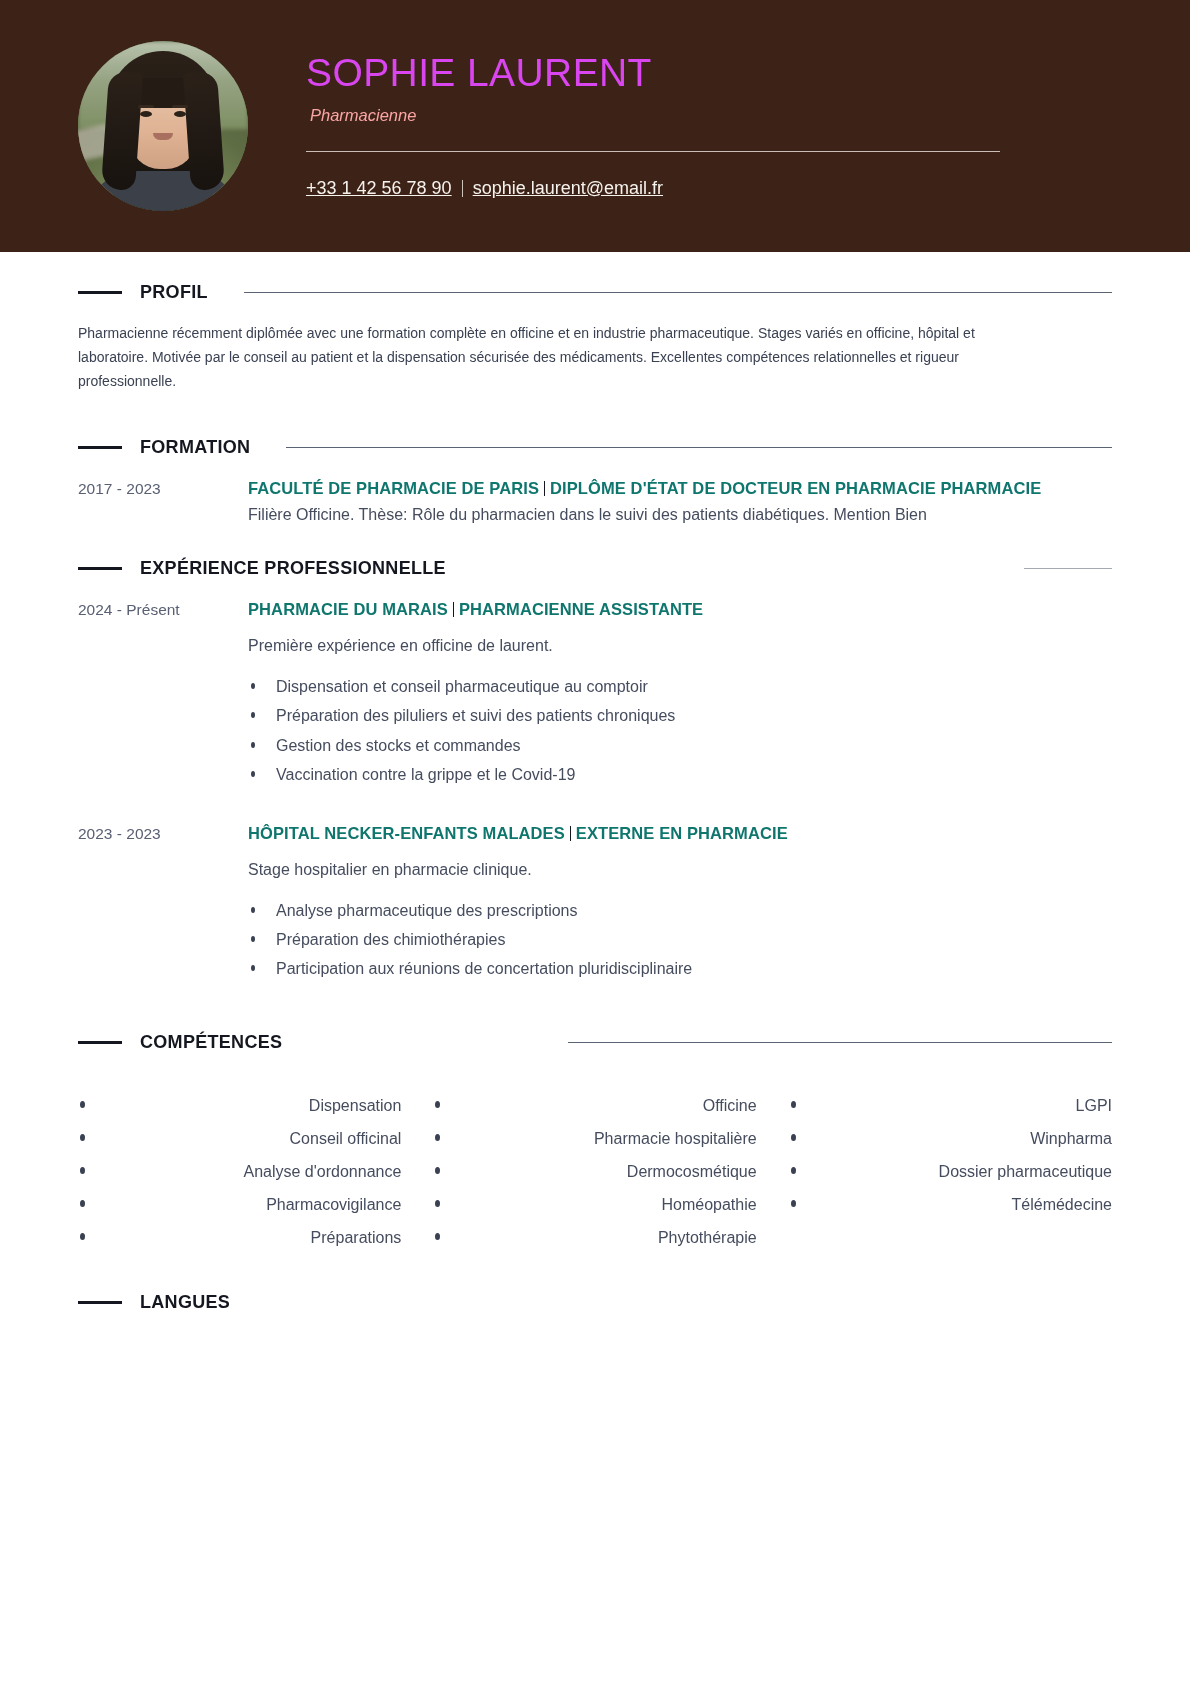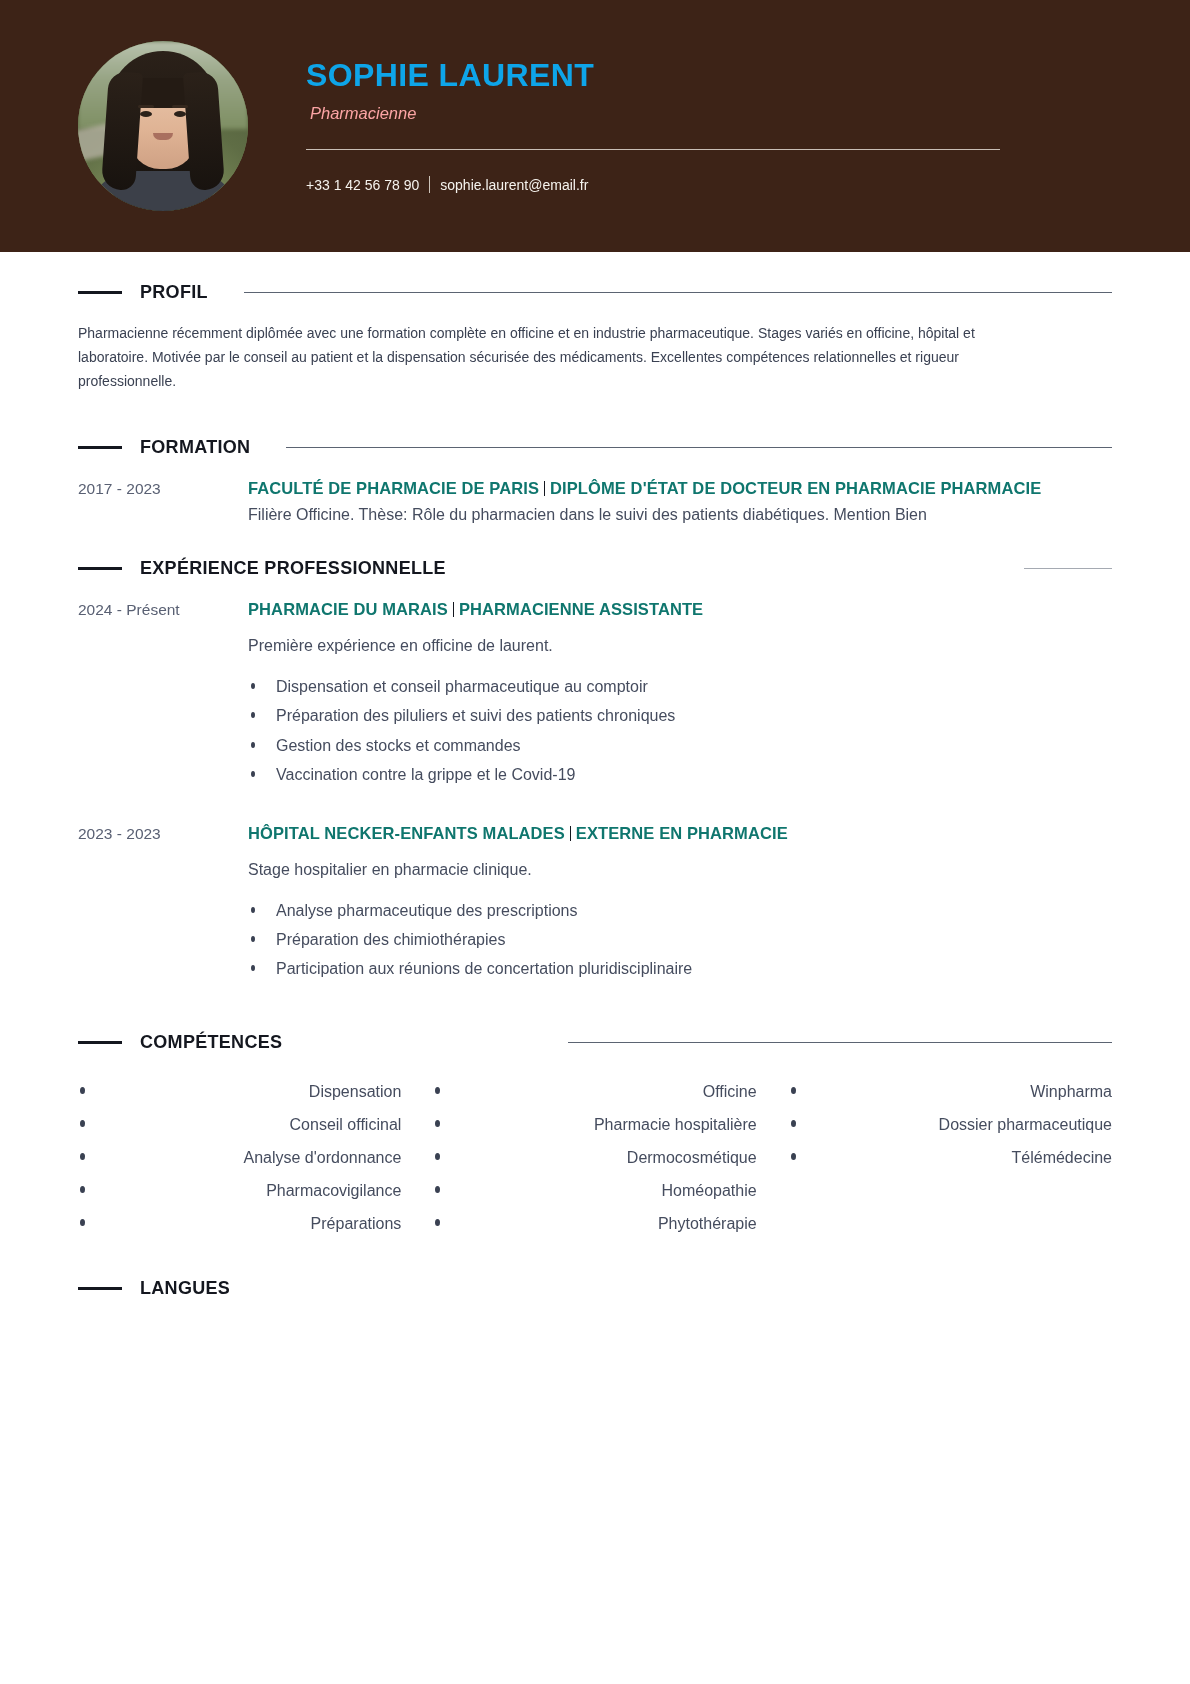"SOPHIE LAURENT" .name { color: #0ea5e9 -> #d946ef; font-size: 32px -> 39px; font-weight: bold -> normal }
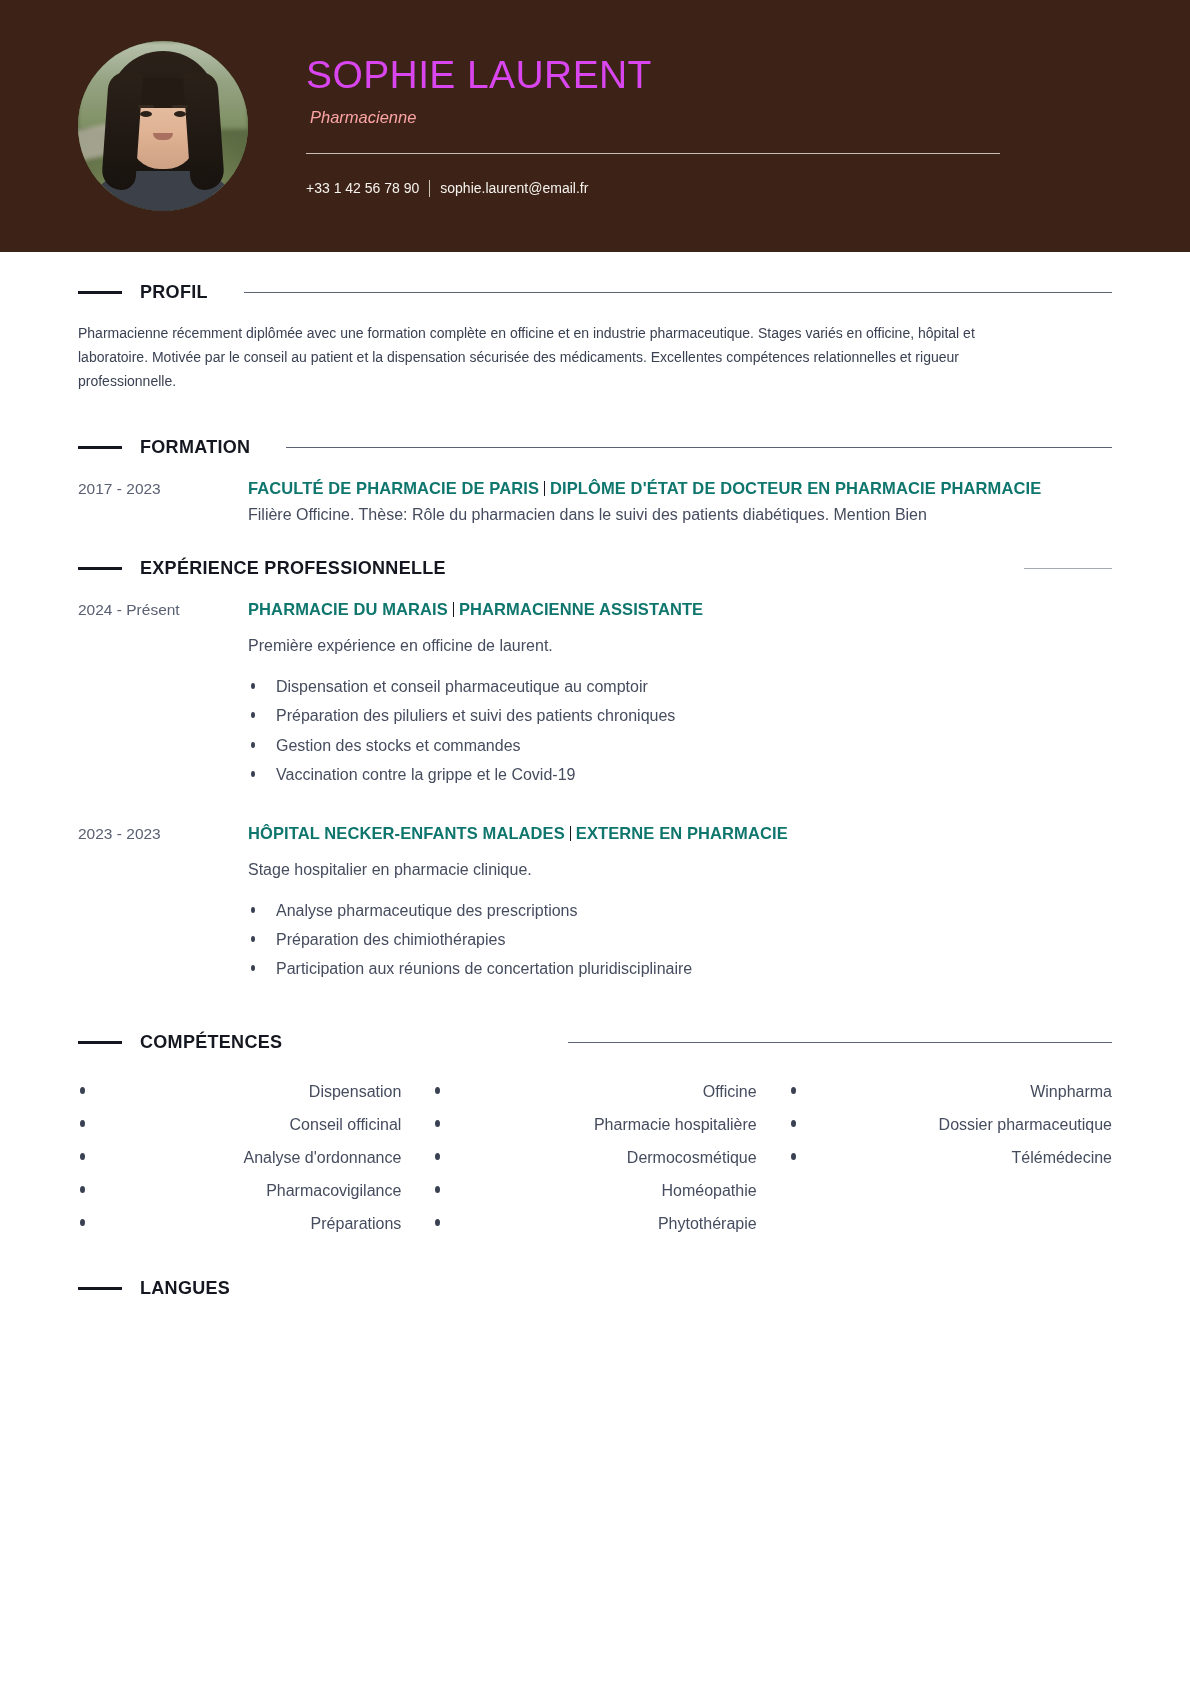"+33 1 42 56 78" .contact { font-size: 14px -> 18px; text-decoration: none -> underline }
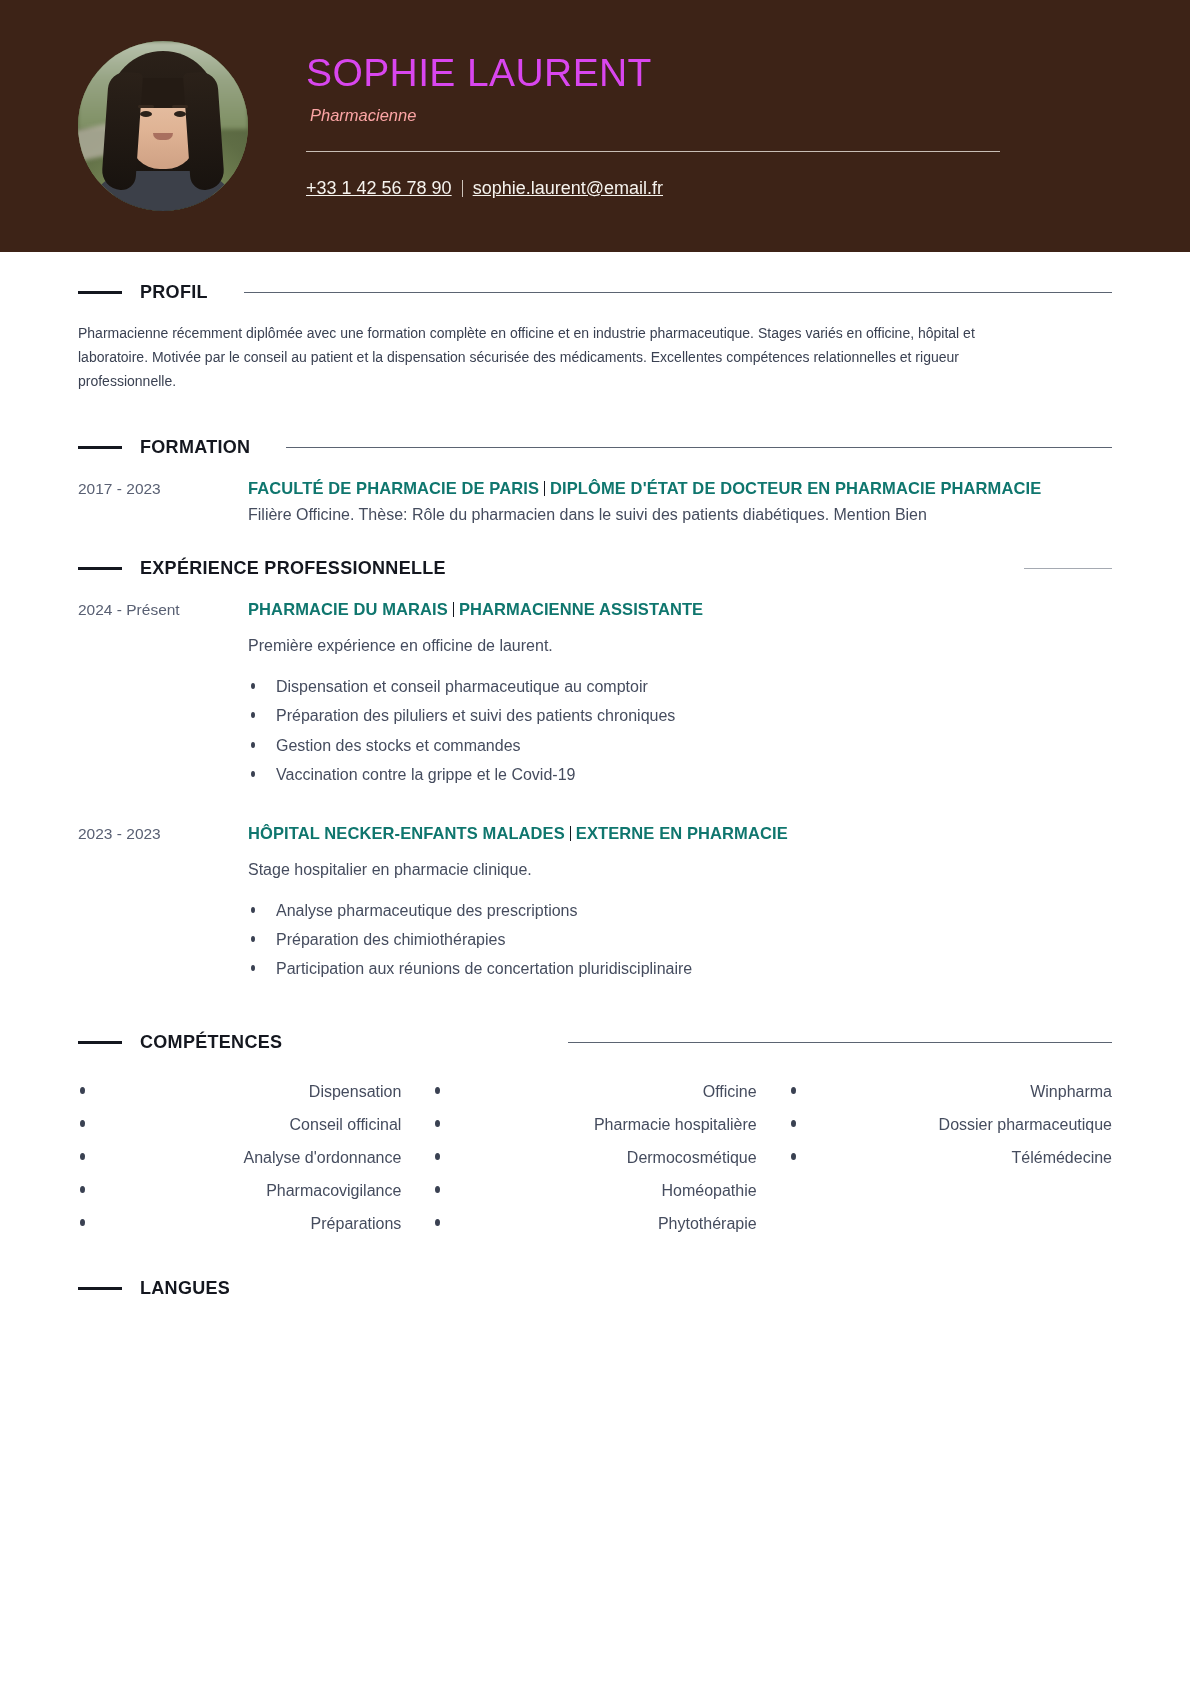"Dispensation" .skills { margin-top: 22px -> 36px }
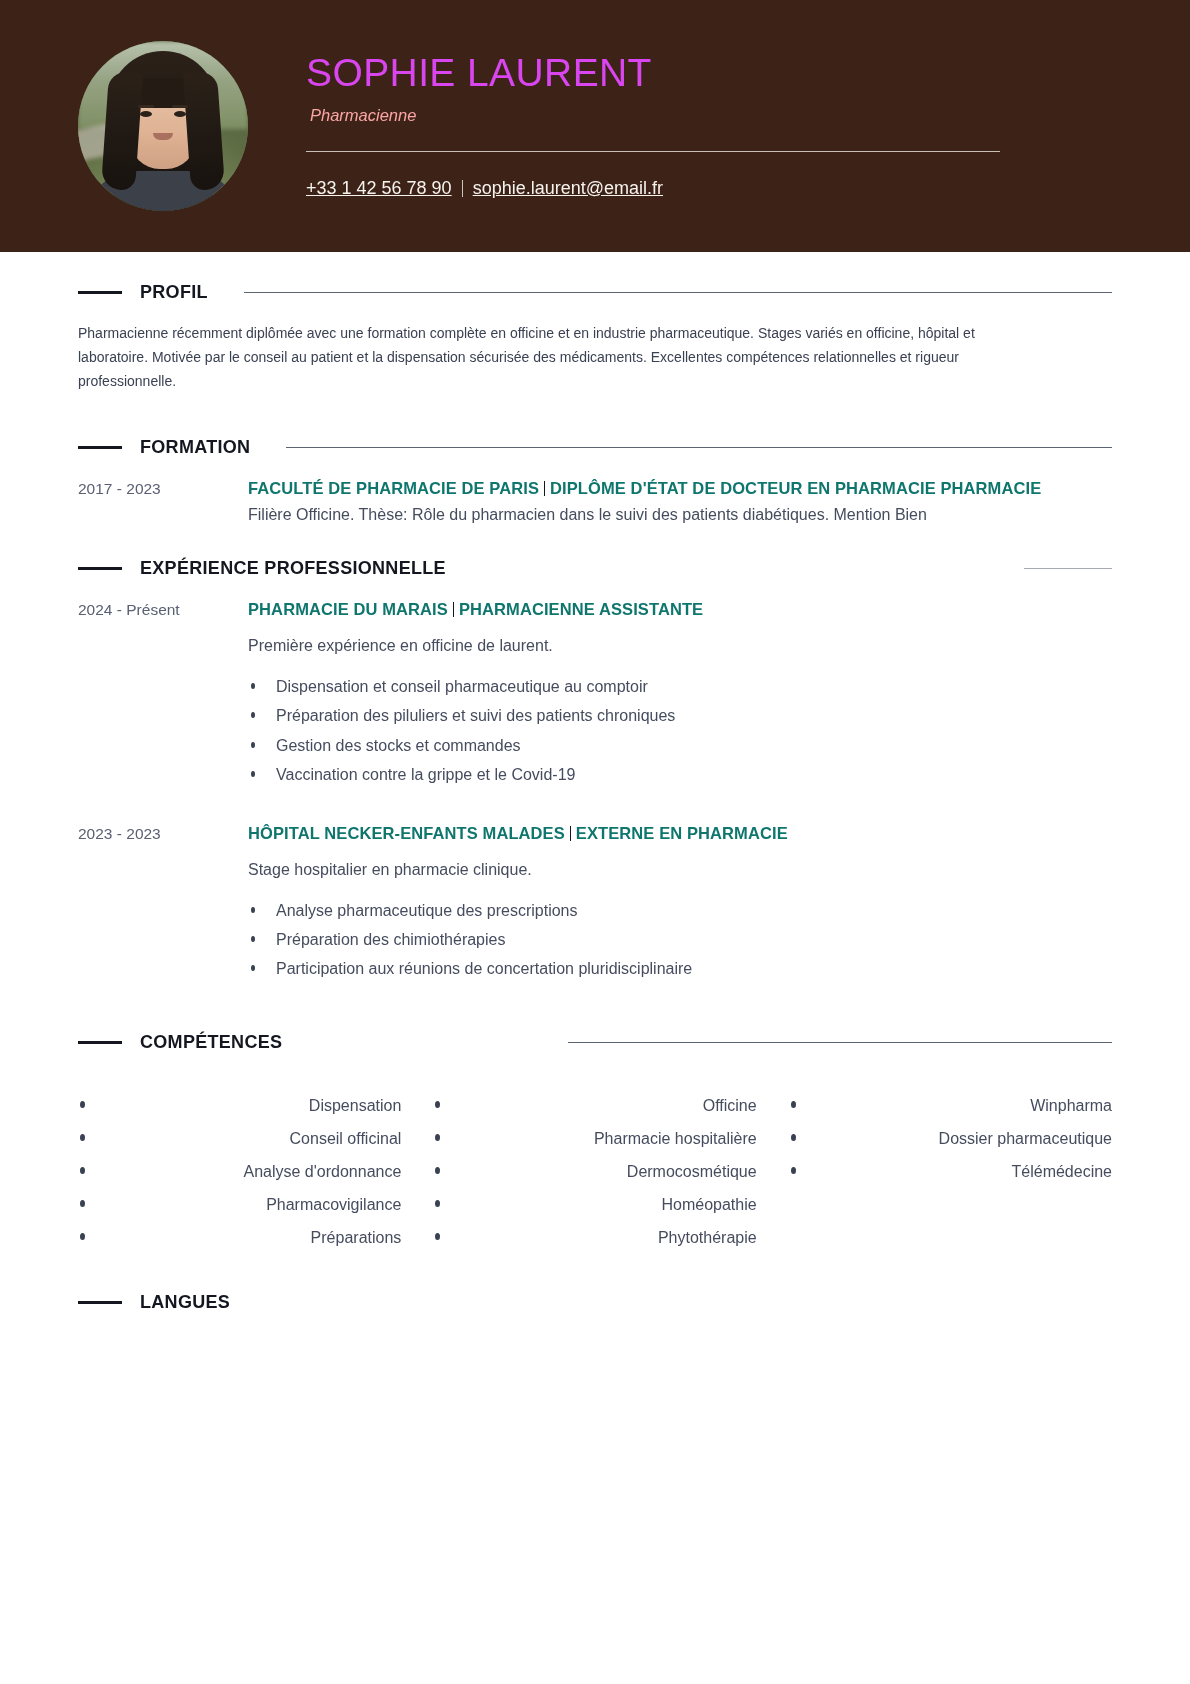"LGPI" div.skill { html: none -> <div>LGPI</div> }
